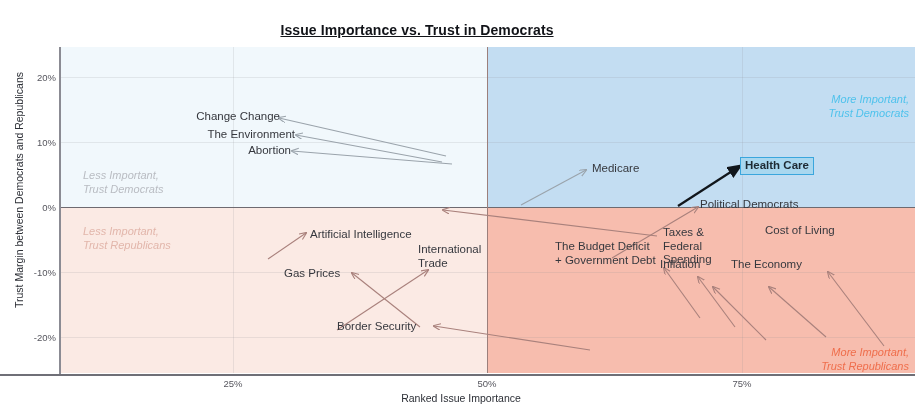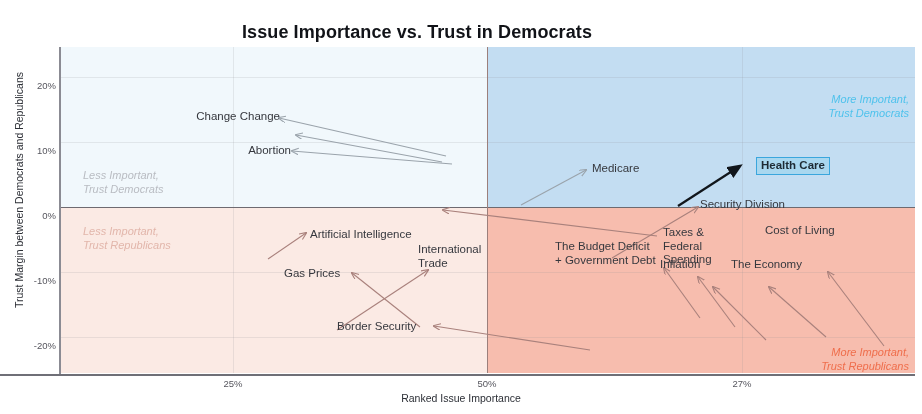"Issue Importance vs. Trust in" .chart-title { font-size: 18px -> 14px; text-decoration: none -> underline }
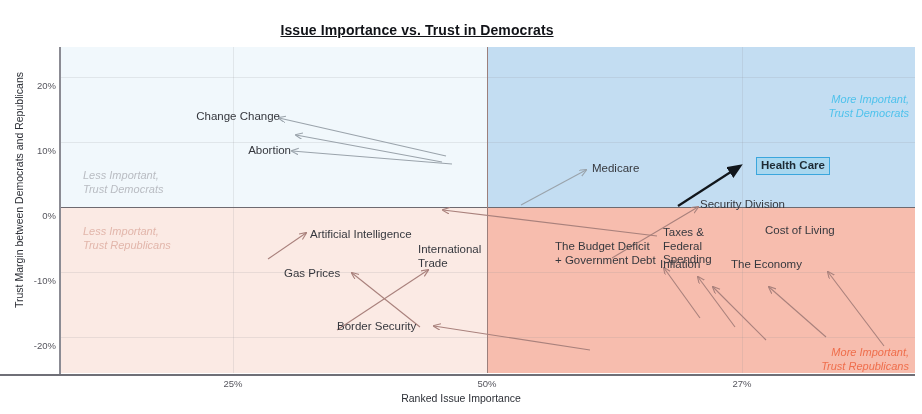"20%" .ytick { margin-top: 8px -> none }
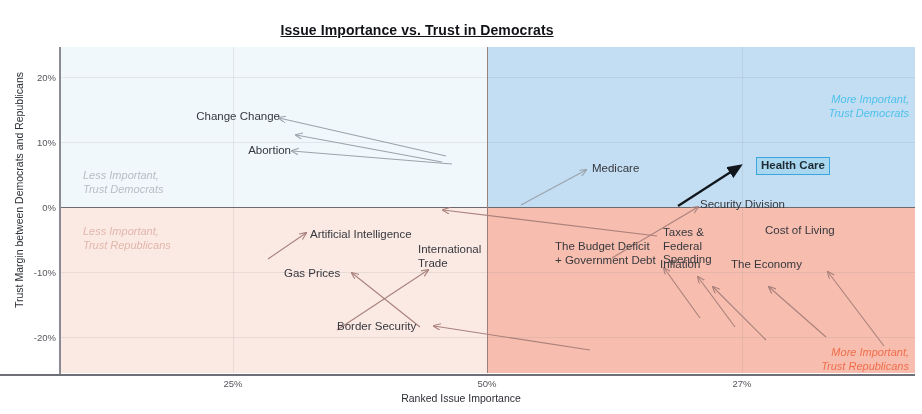"The Environment" div.lbl { html: none -> <div>The Environment</div> }
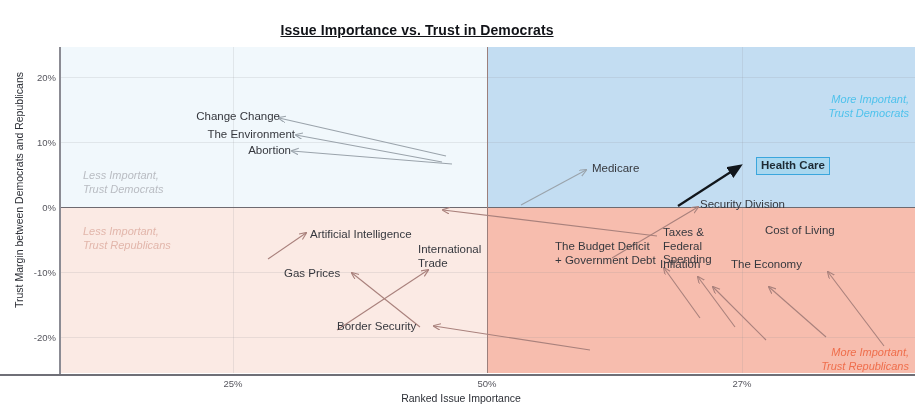"Health Care" .lbl-hl { margin-left: 16px -> none }
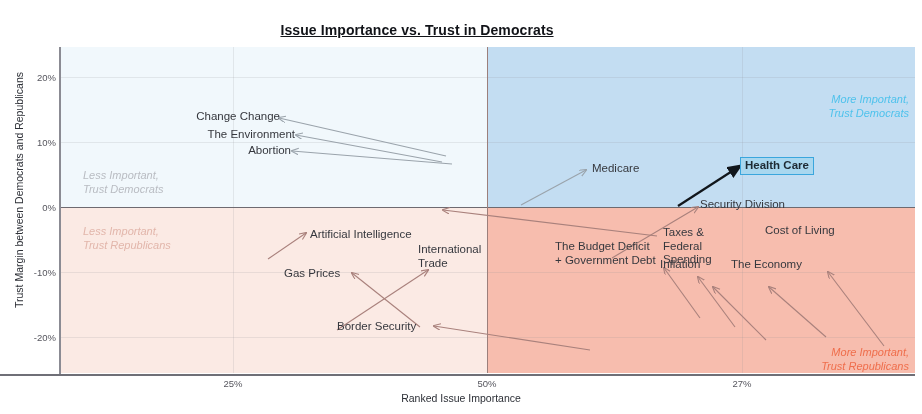"Security Division" div.lbl { text: Security Division -> Political Democrats }
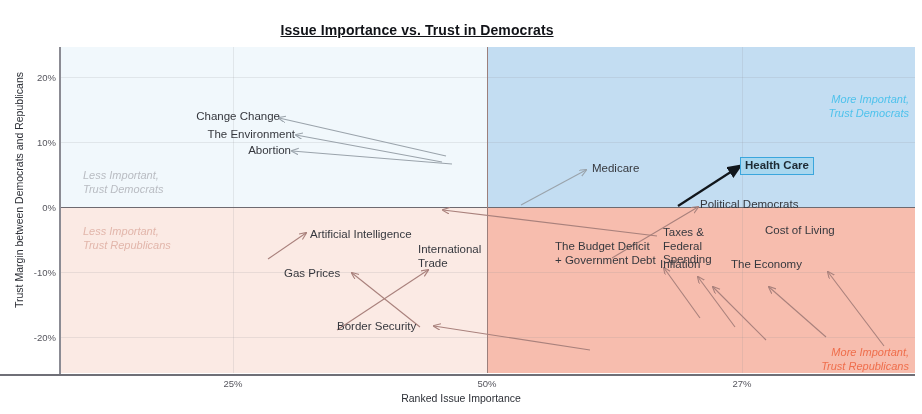"27%" div.xtick { text: 27% -> 75% }
